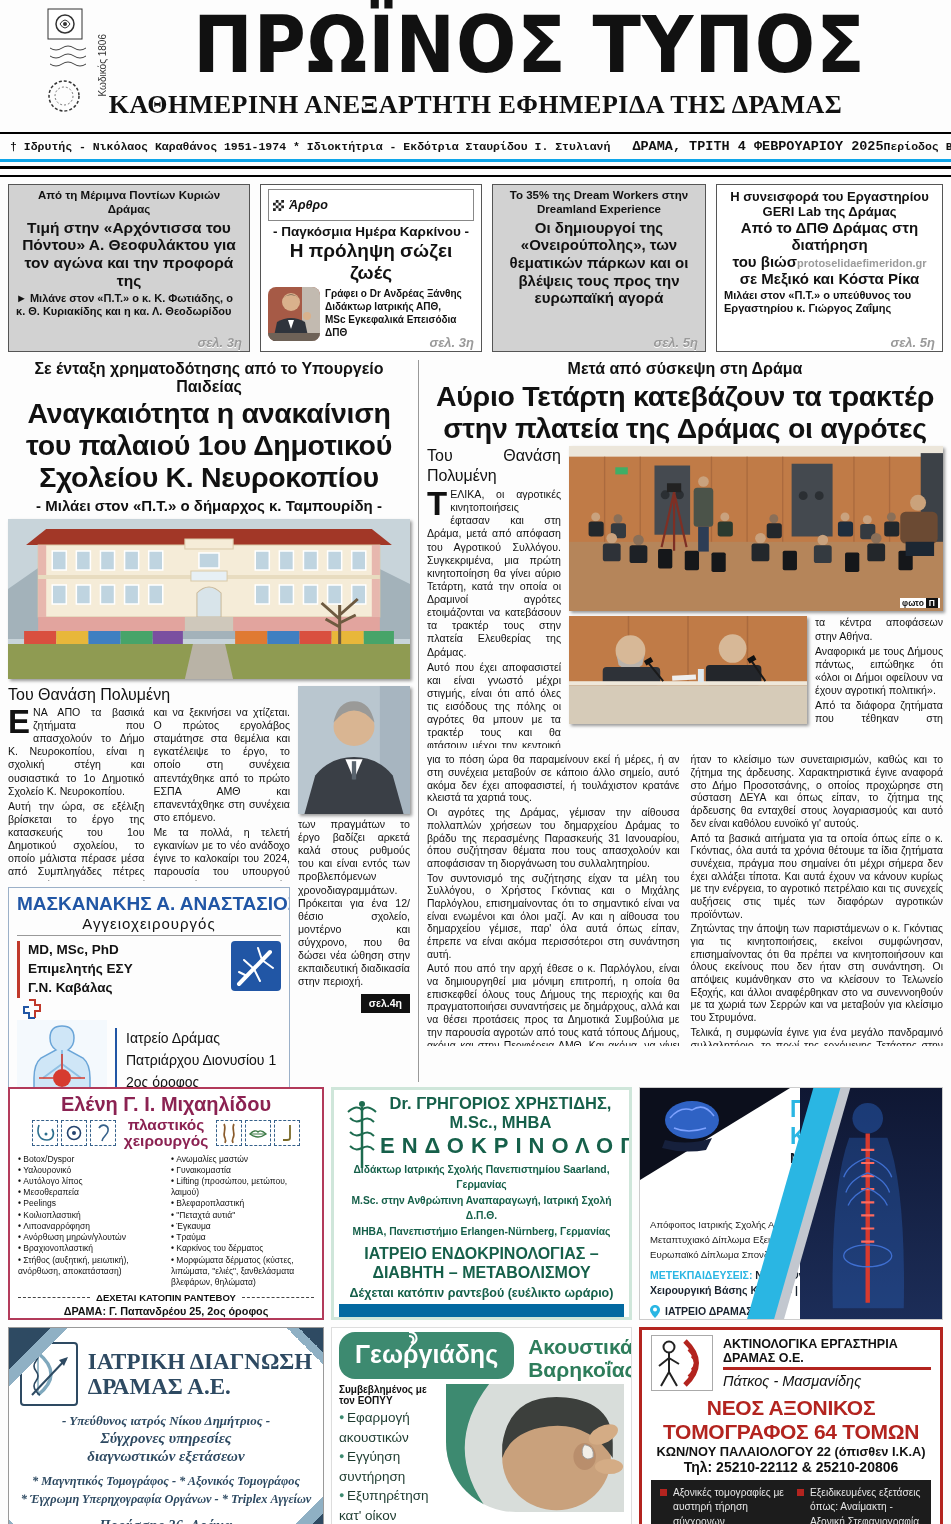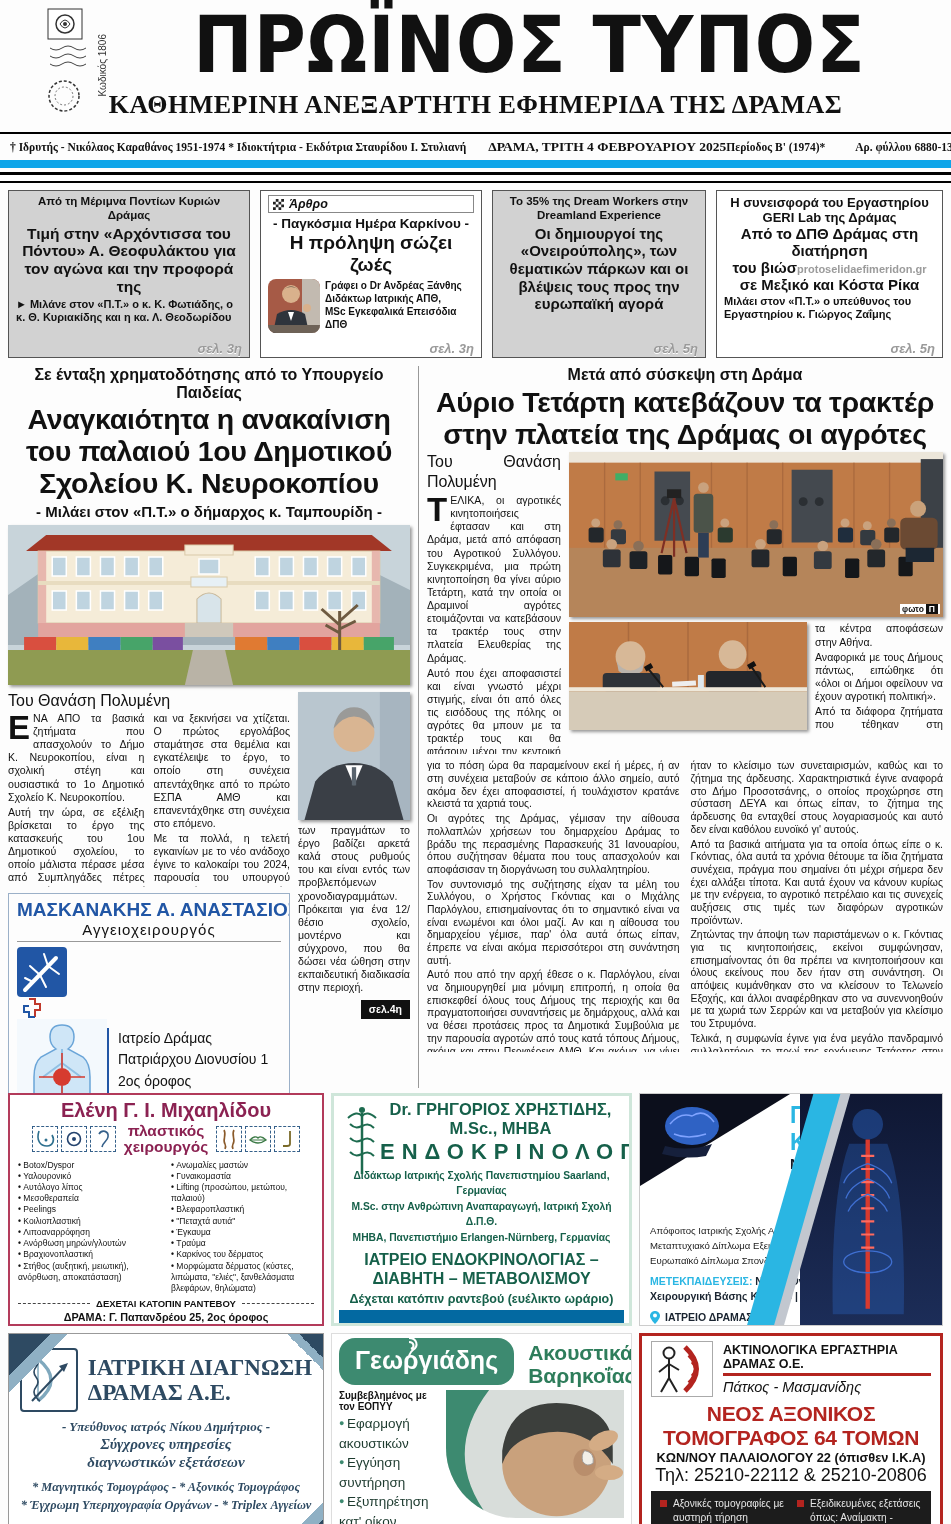"† Ιδρυτής - Νικόλαος Καραθάνος" .infobar { border-bottom: 8px solid #0ea5e9 -> 3px solid #0ea5e9; font-family: Liberation Serif, serif -> Liberation Mono, monospace }
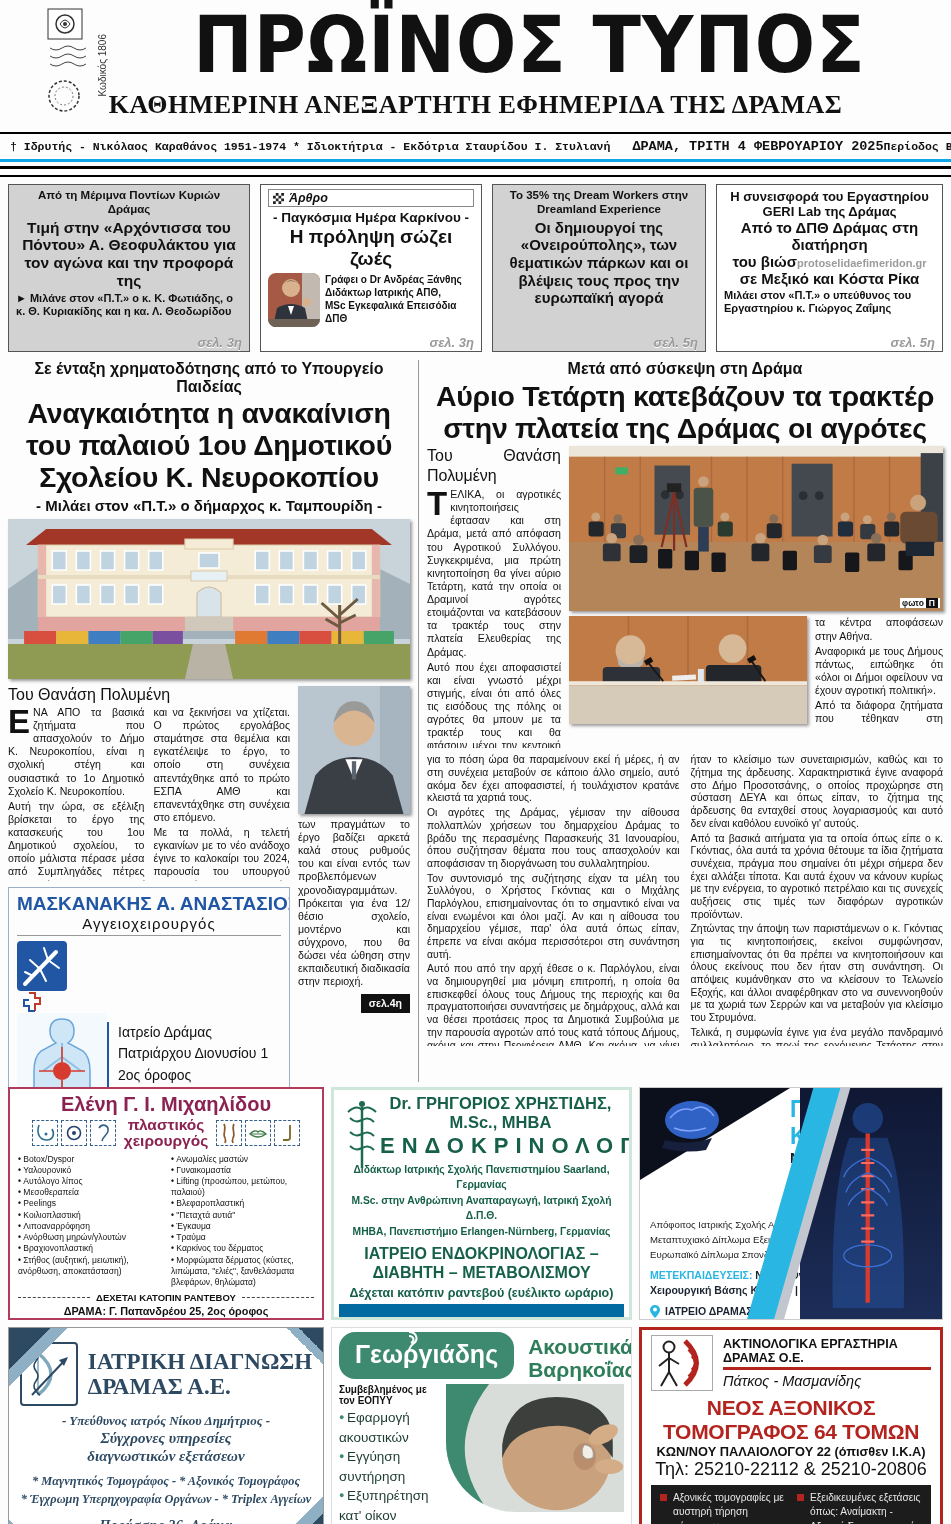"Άρθρο" .tz2 .hdr { padding: 1px 4px -> 8px 4px }
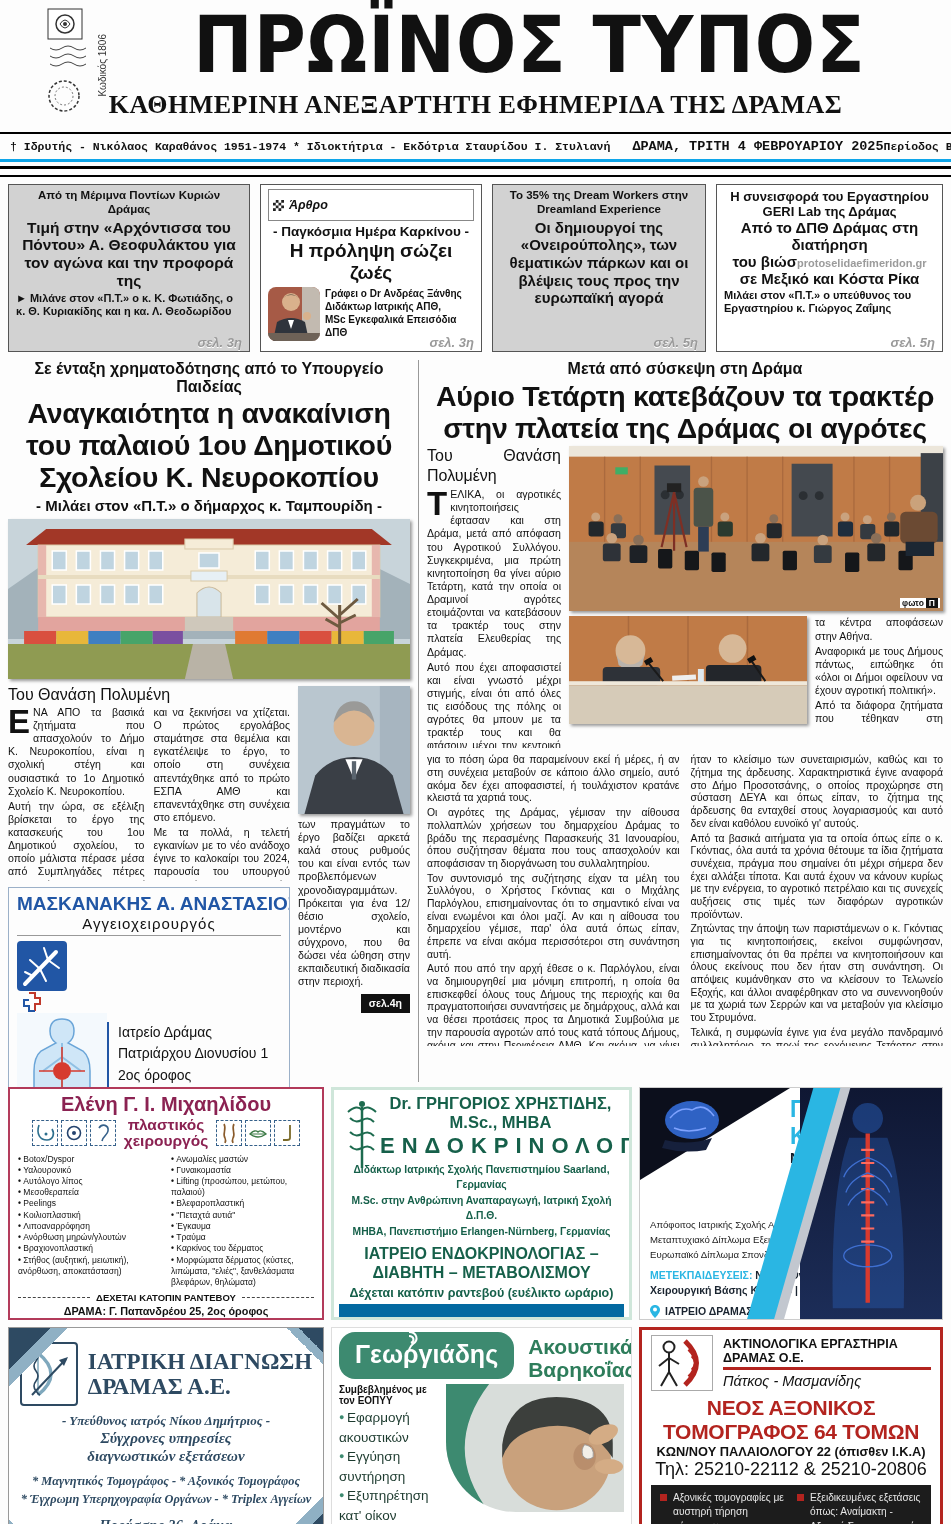"MD, MSc, PhD" div.mask-creds { html: none -> <div> <div>MD, MSc, PhD</div> <div>Επιμελητής ΕΣΥ</div> <div>Γ.Ν. Καβάλας</div> </div> }
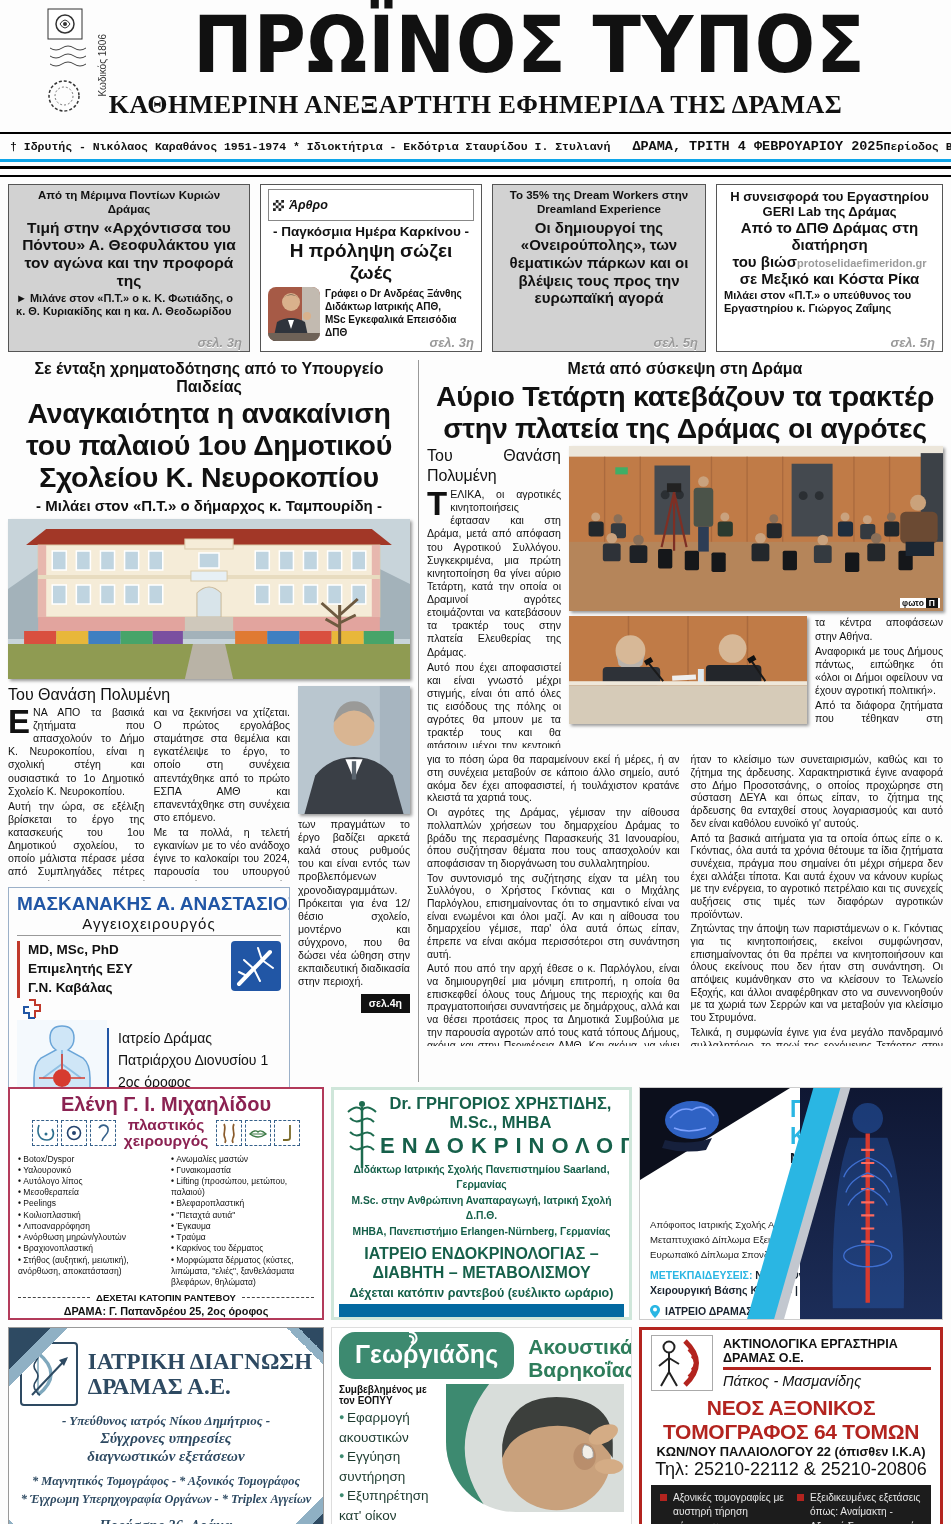"Ιατρείο Δράμας" .mask-row2 { gap: 0 -> 8px }
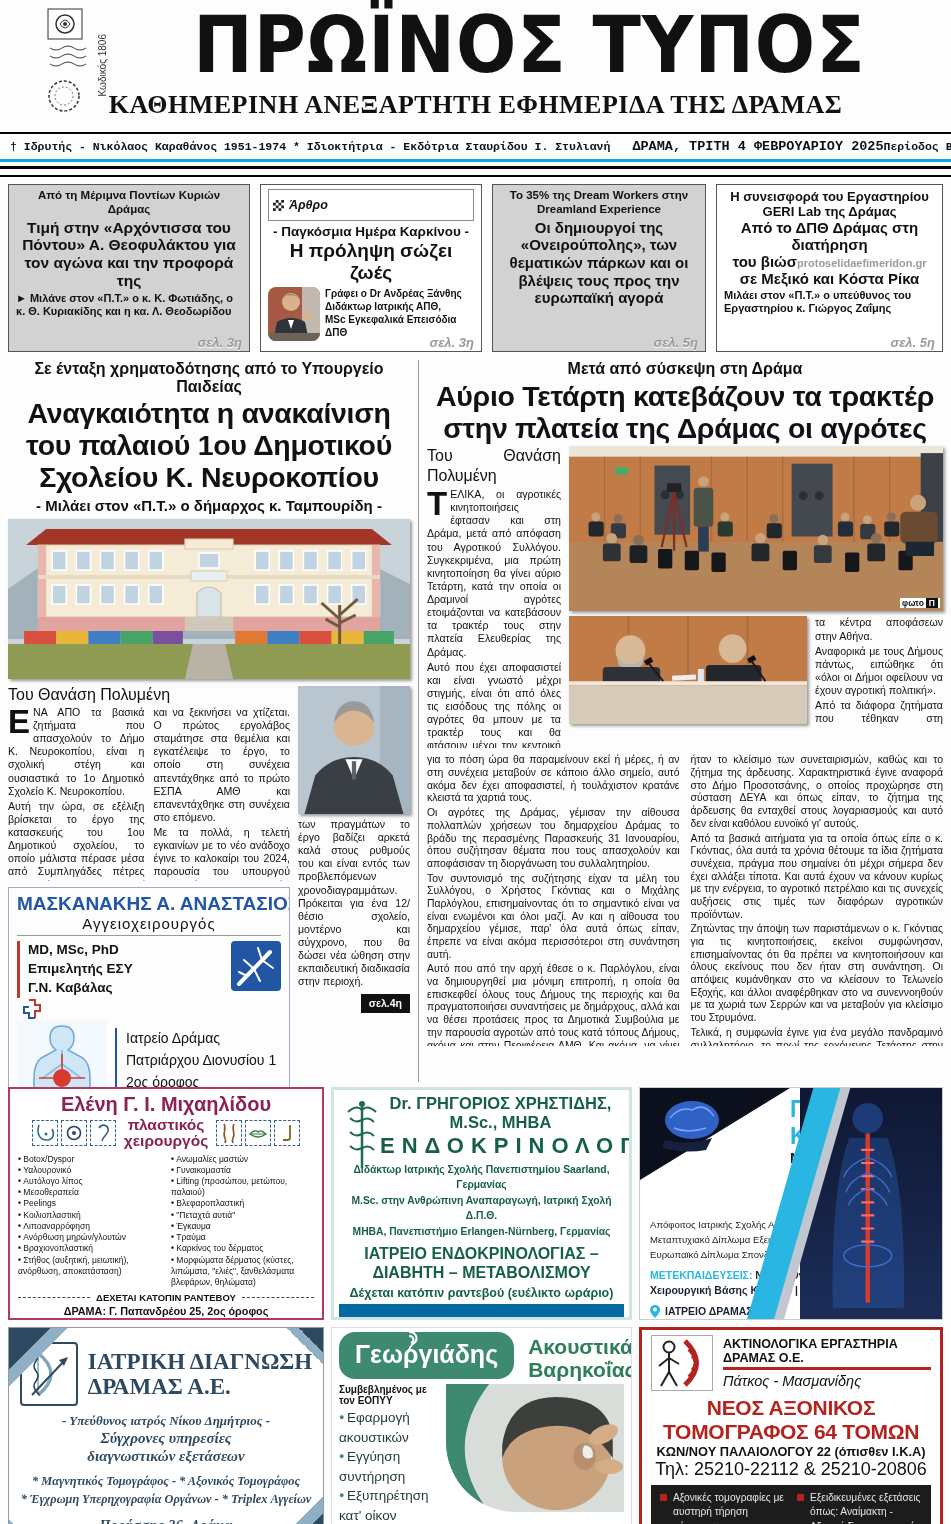"Lifting (προσώπου, μετώπου, παλαιού)" li { text: παλαιού -> λαιμού }
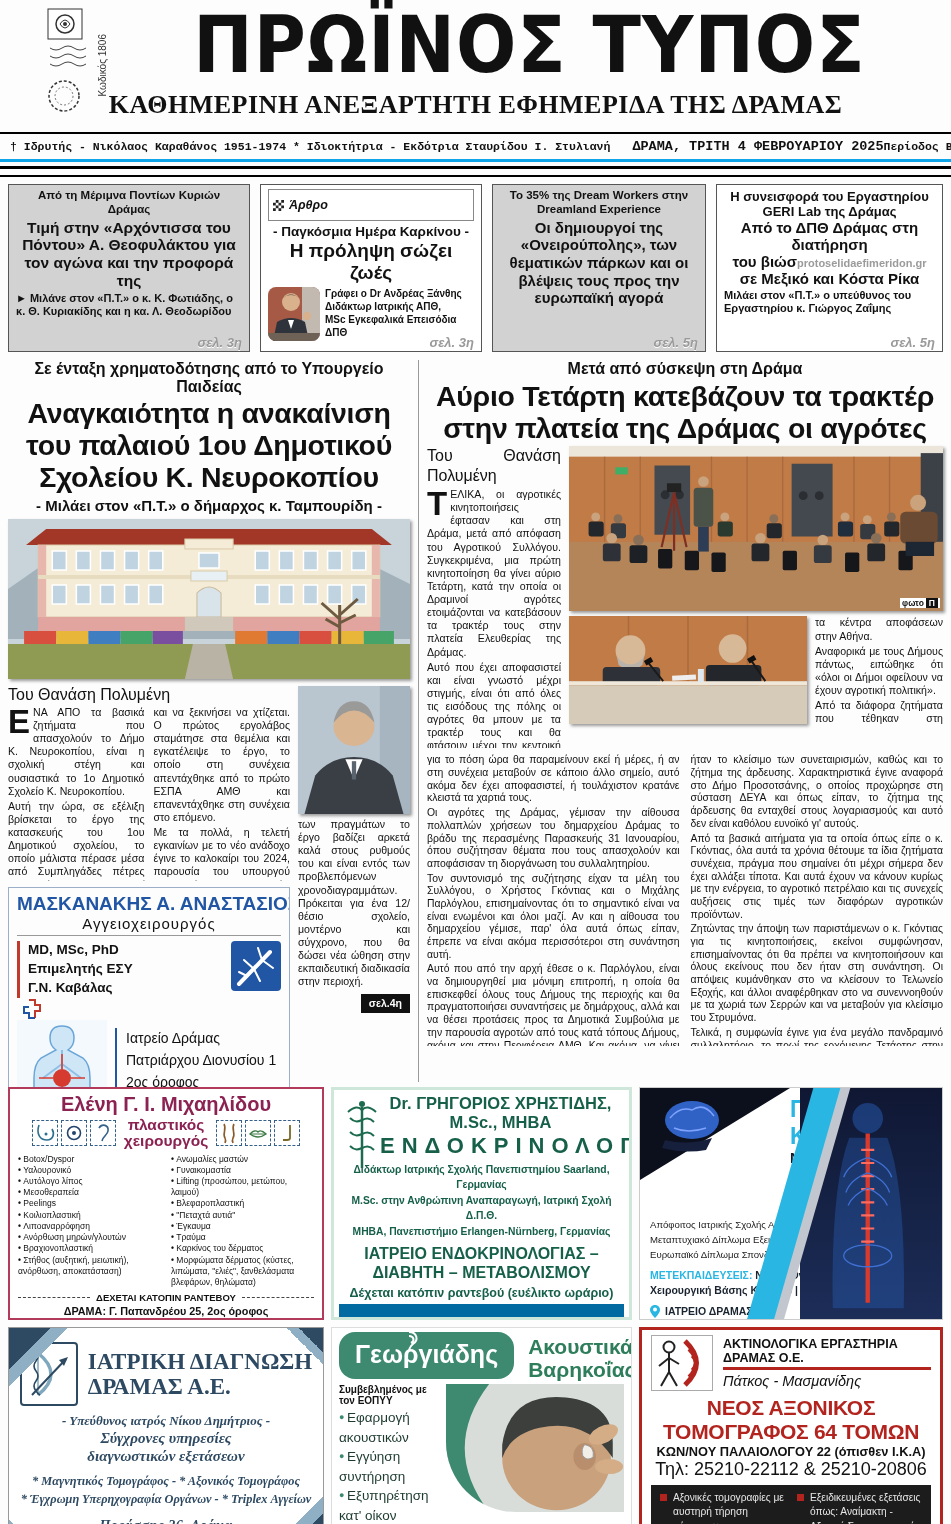"Τηλ: 25210-22112 & 25210-20806" .akt-phone { font-size: 18px -> 14px; font-weight: 400 -> 700 }
